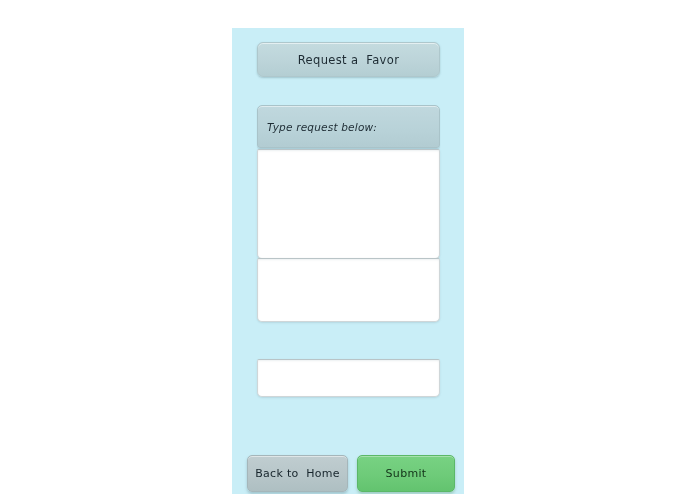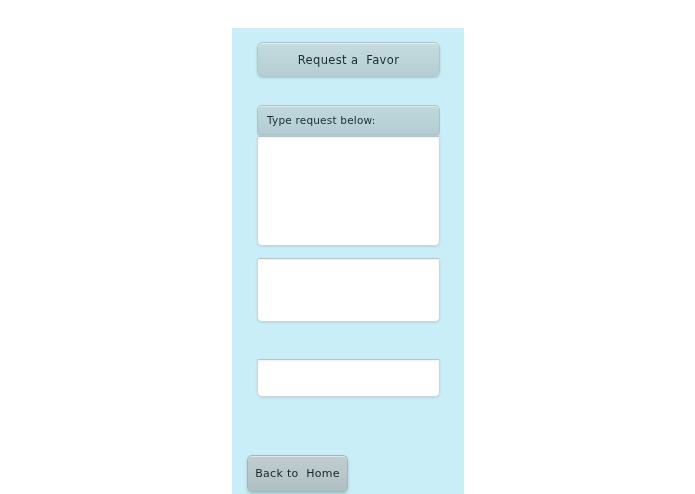"Type request below:" .field-label { font-style: none -> italic; height: 30px -> 43px }
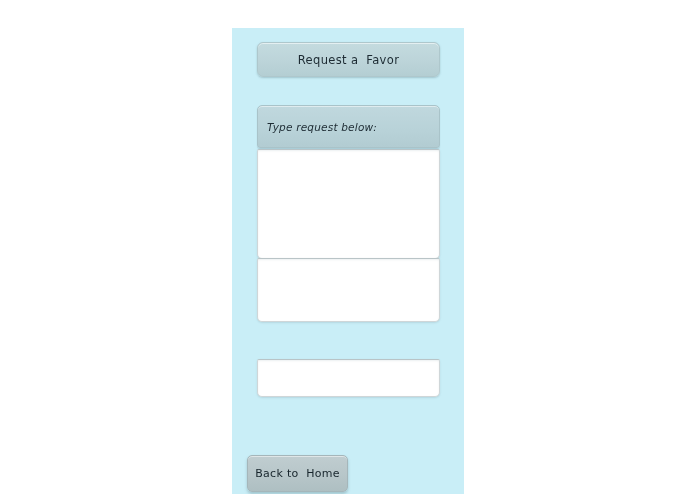"Submit" div.action-btn { html: none -> <div> <span>Submit</span> </div> }
